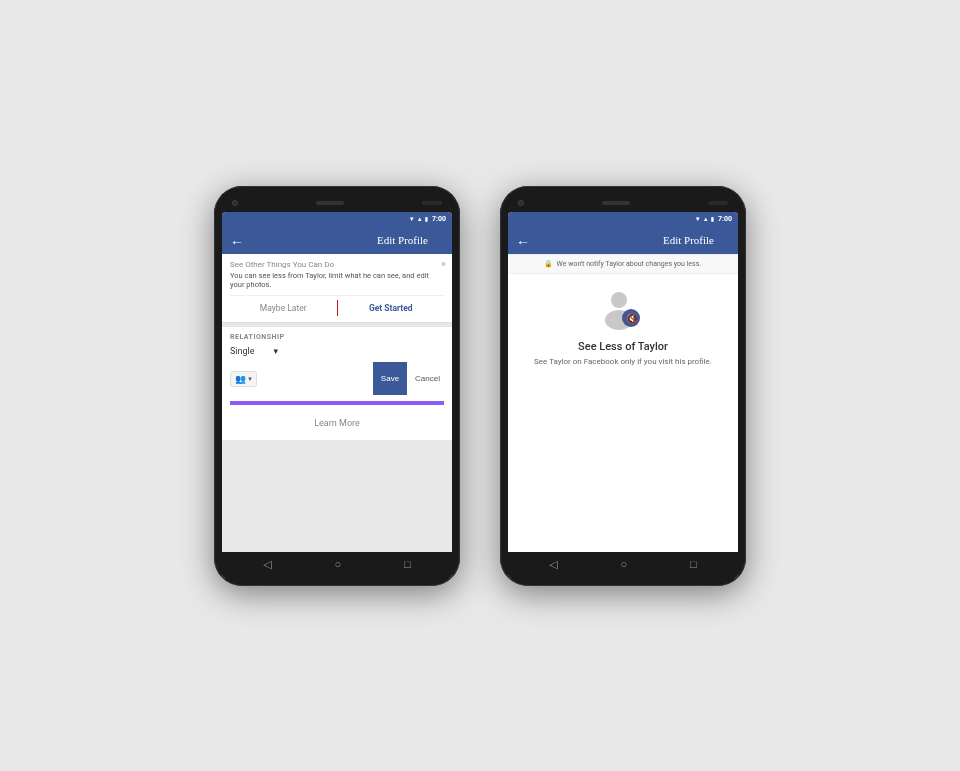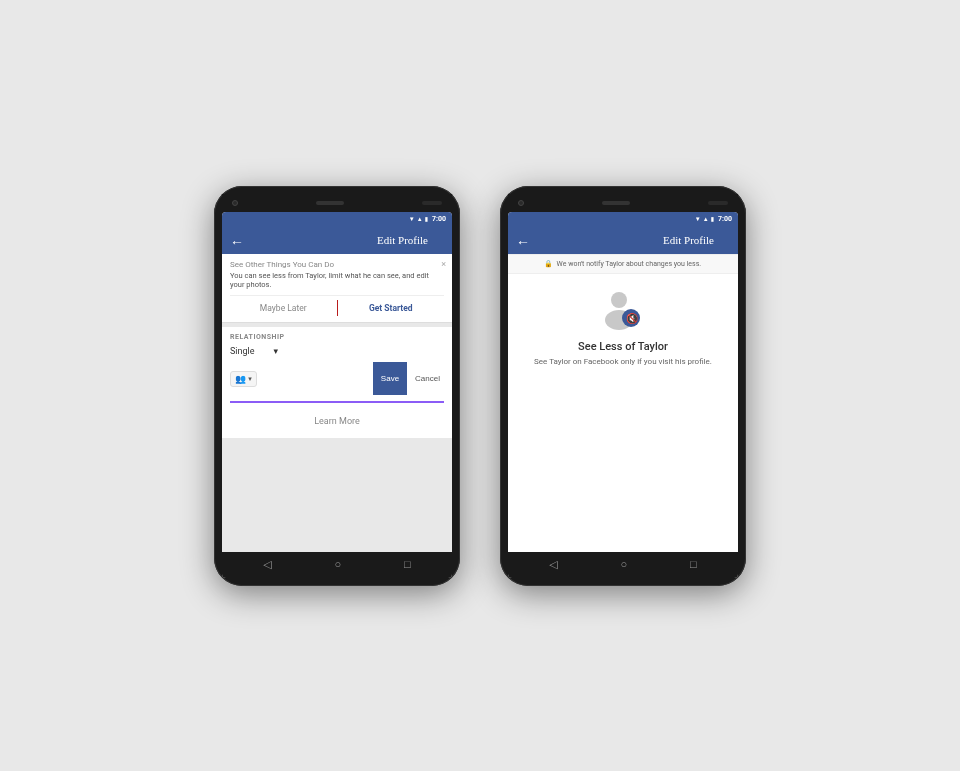"Learn More" .learn-more-row { border-top: 2px solid #8b5cf6 -> 4px solid #8b5cf6 }
